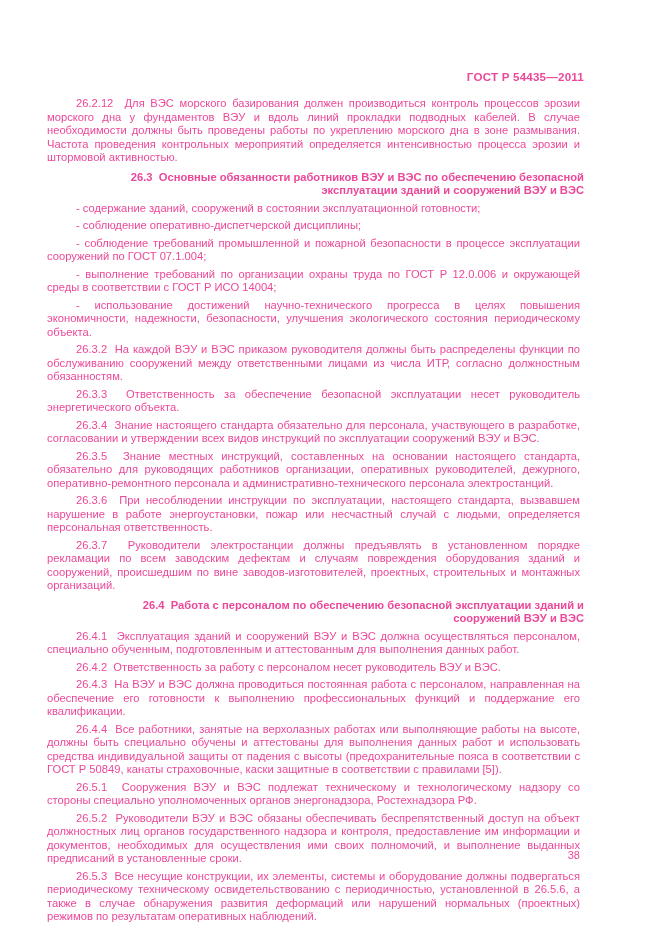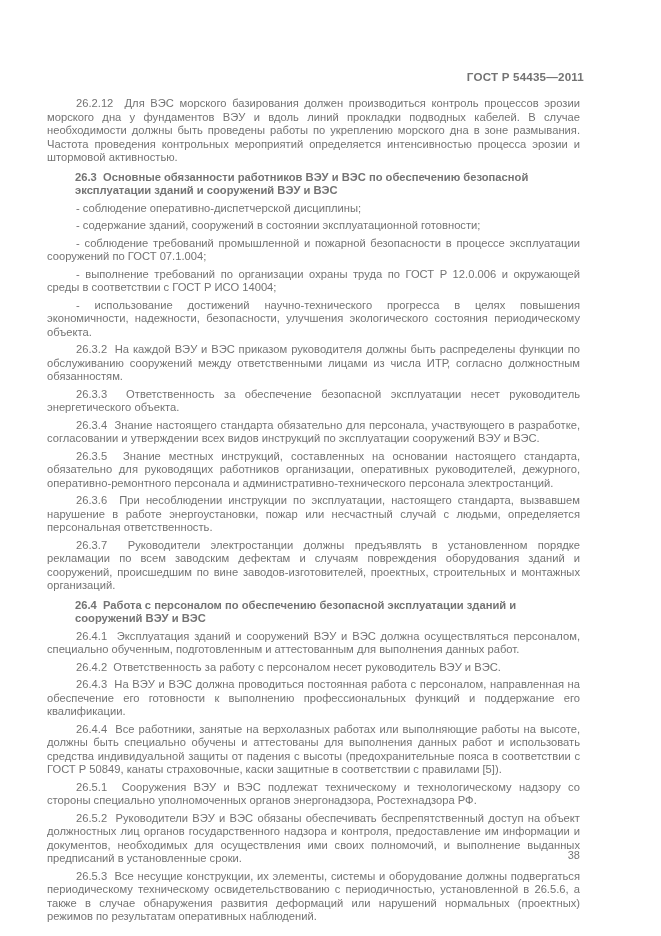"ГОСТ Р 54435—2011" .page { color: #737373 -> #ec4899 }
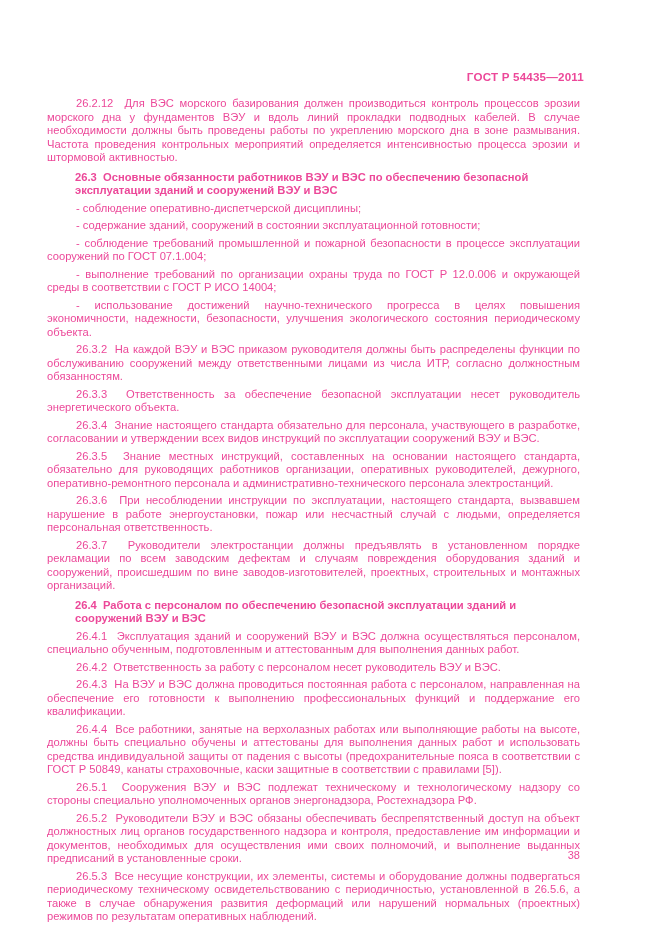"26.3 Основные обязанности работников ВЭУ" .heading { text-align: left -> right }
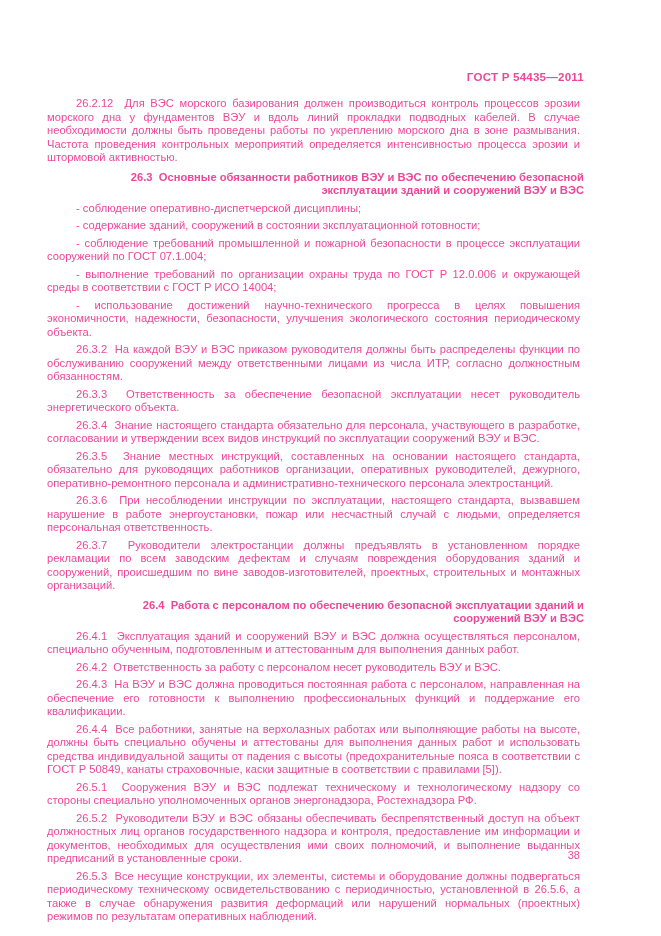"- соблюдение оперативно-диспетчерской" div.list-item { order: before "- содержание зданий, сооружений в" -> after "- содержание зданий, сооружений в" }
